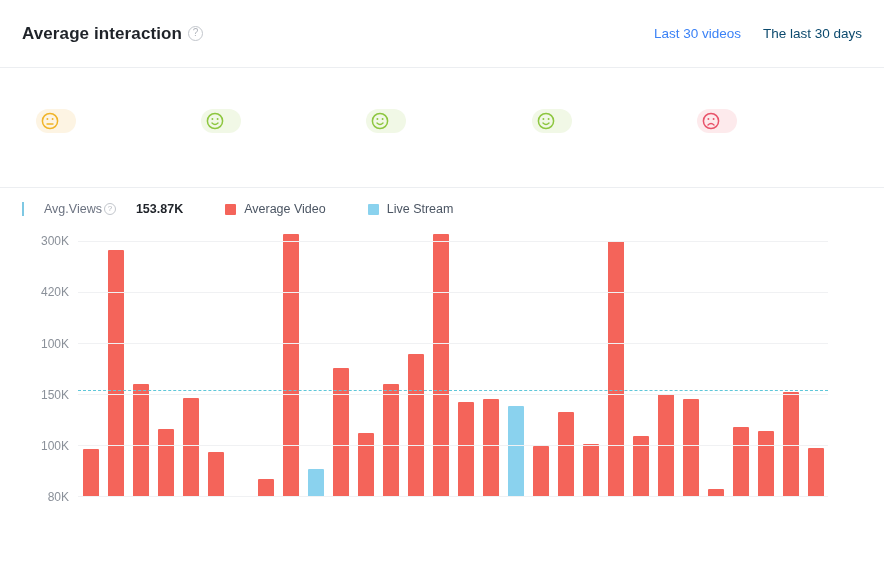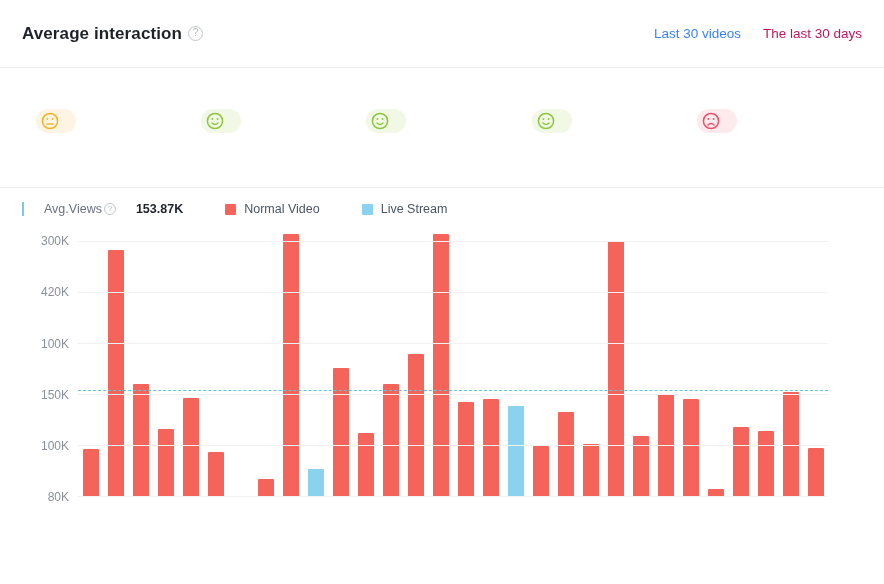"The last 30 days" .tab { color: #be185d -> #0c4a6e }
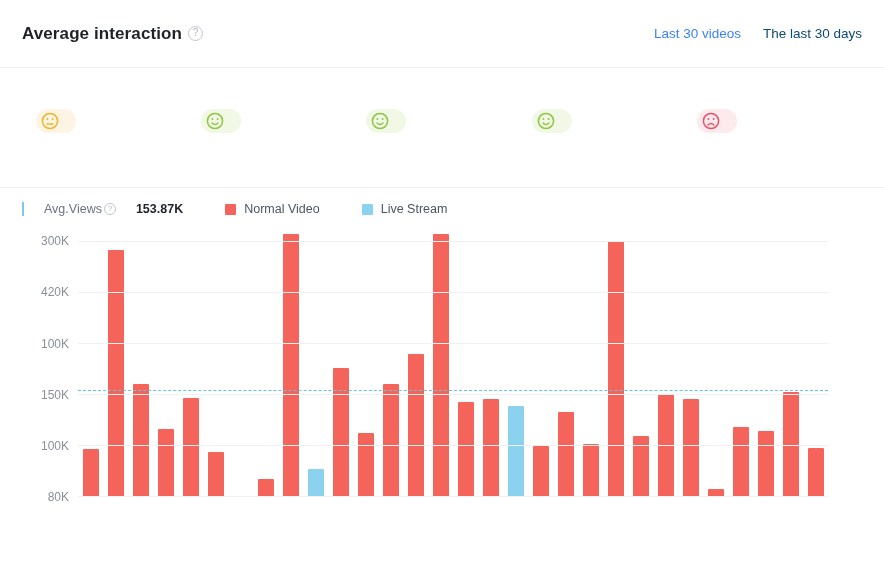"Normal Video" span.txt { text: Normal -> Average }
